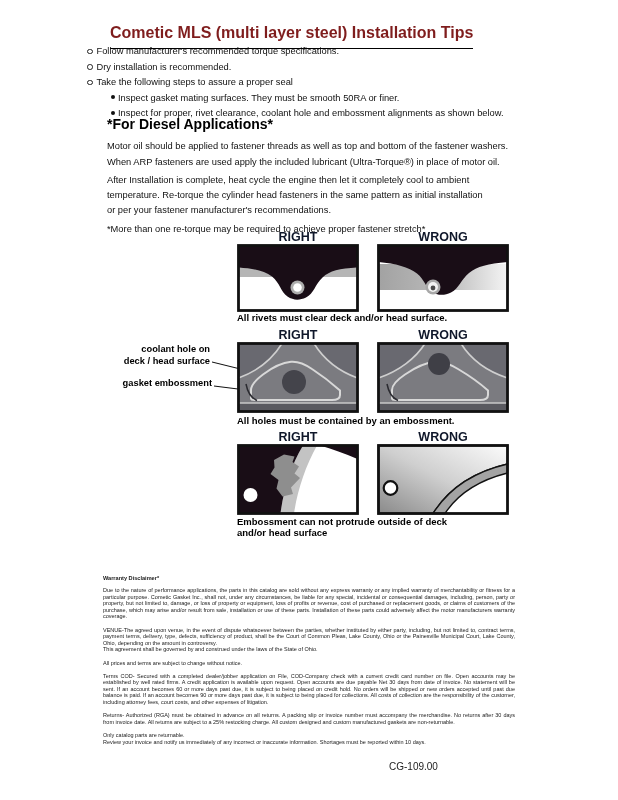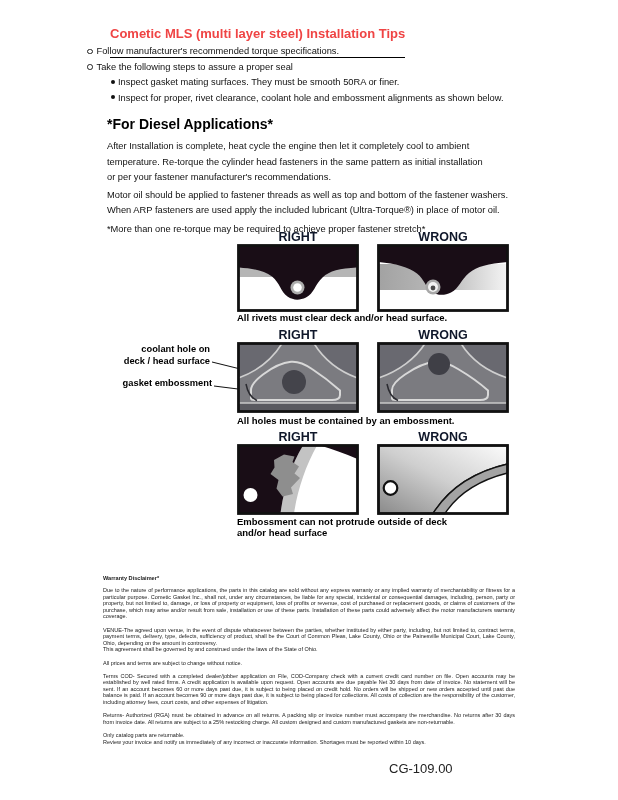"Cometic MLS (multi layer steel)" .title { color: #ef4444 -> #7f1d1d; font-size: 13px -> 16px; padding-bottom: 16px -> 6px }
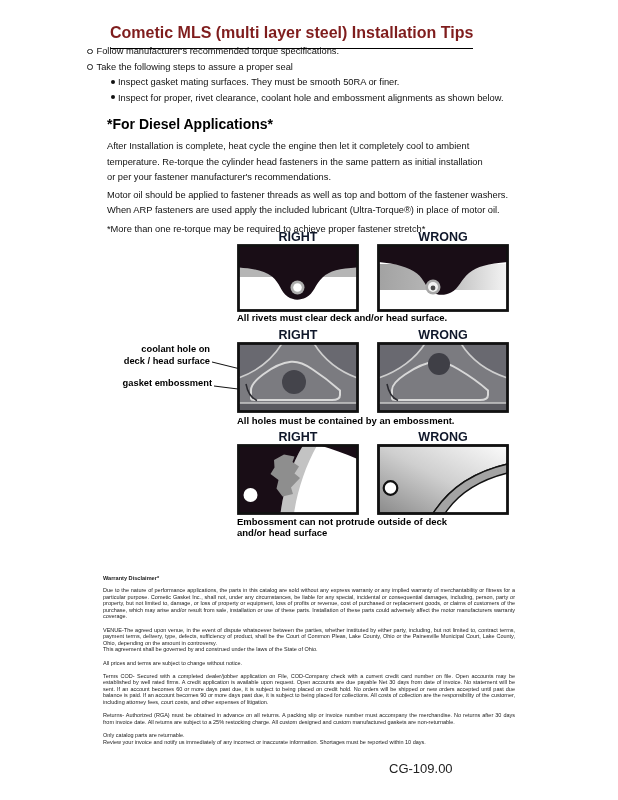"Dry installation is recommended." div.tip-row { html: none -> <div> <span></span> <span>Dry installation is recommended.</span> </div> }
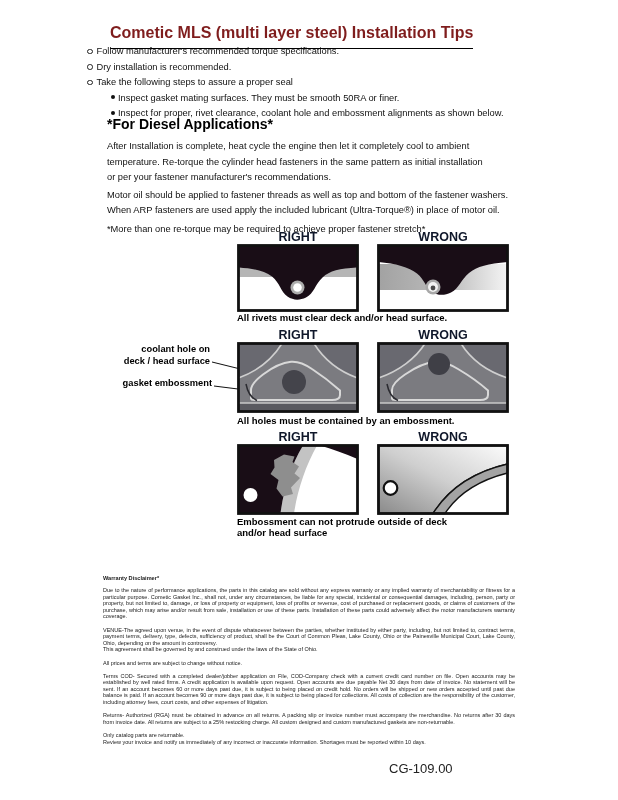"After Installation is complete, heat" p { order: before "Motor oil should be applied" -> after "Motor oil should be applied" }
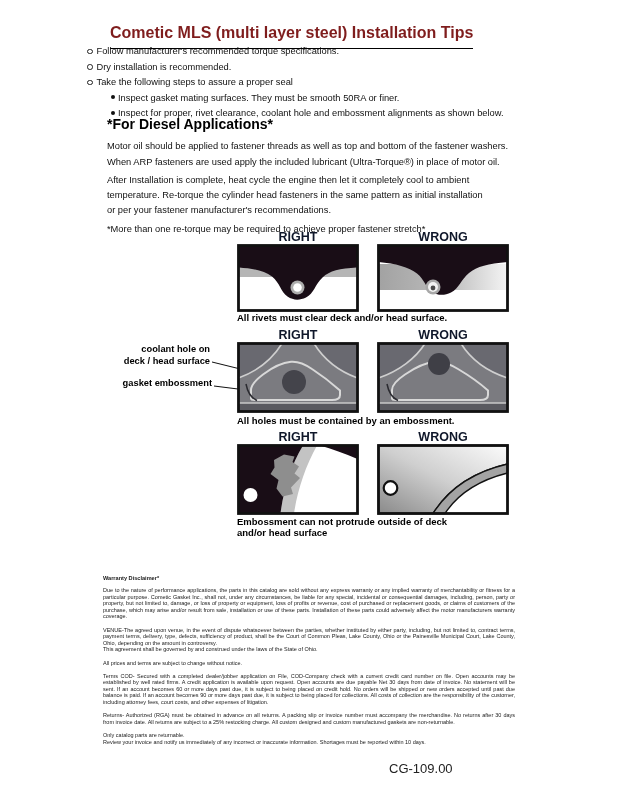"CG-109.00" .footer-code { font-size: 13px -> 10px }
